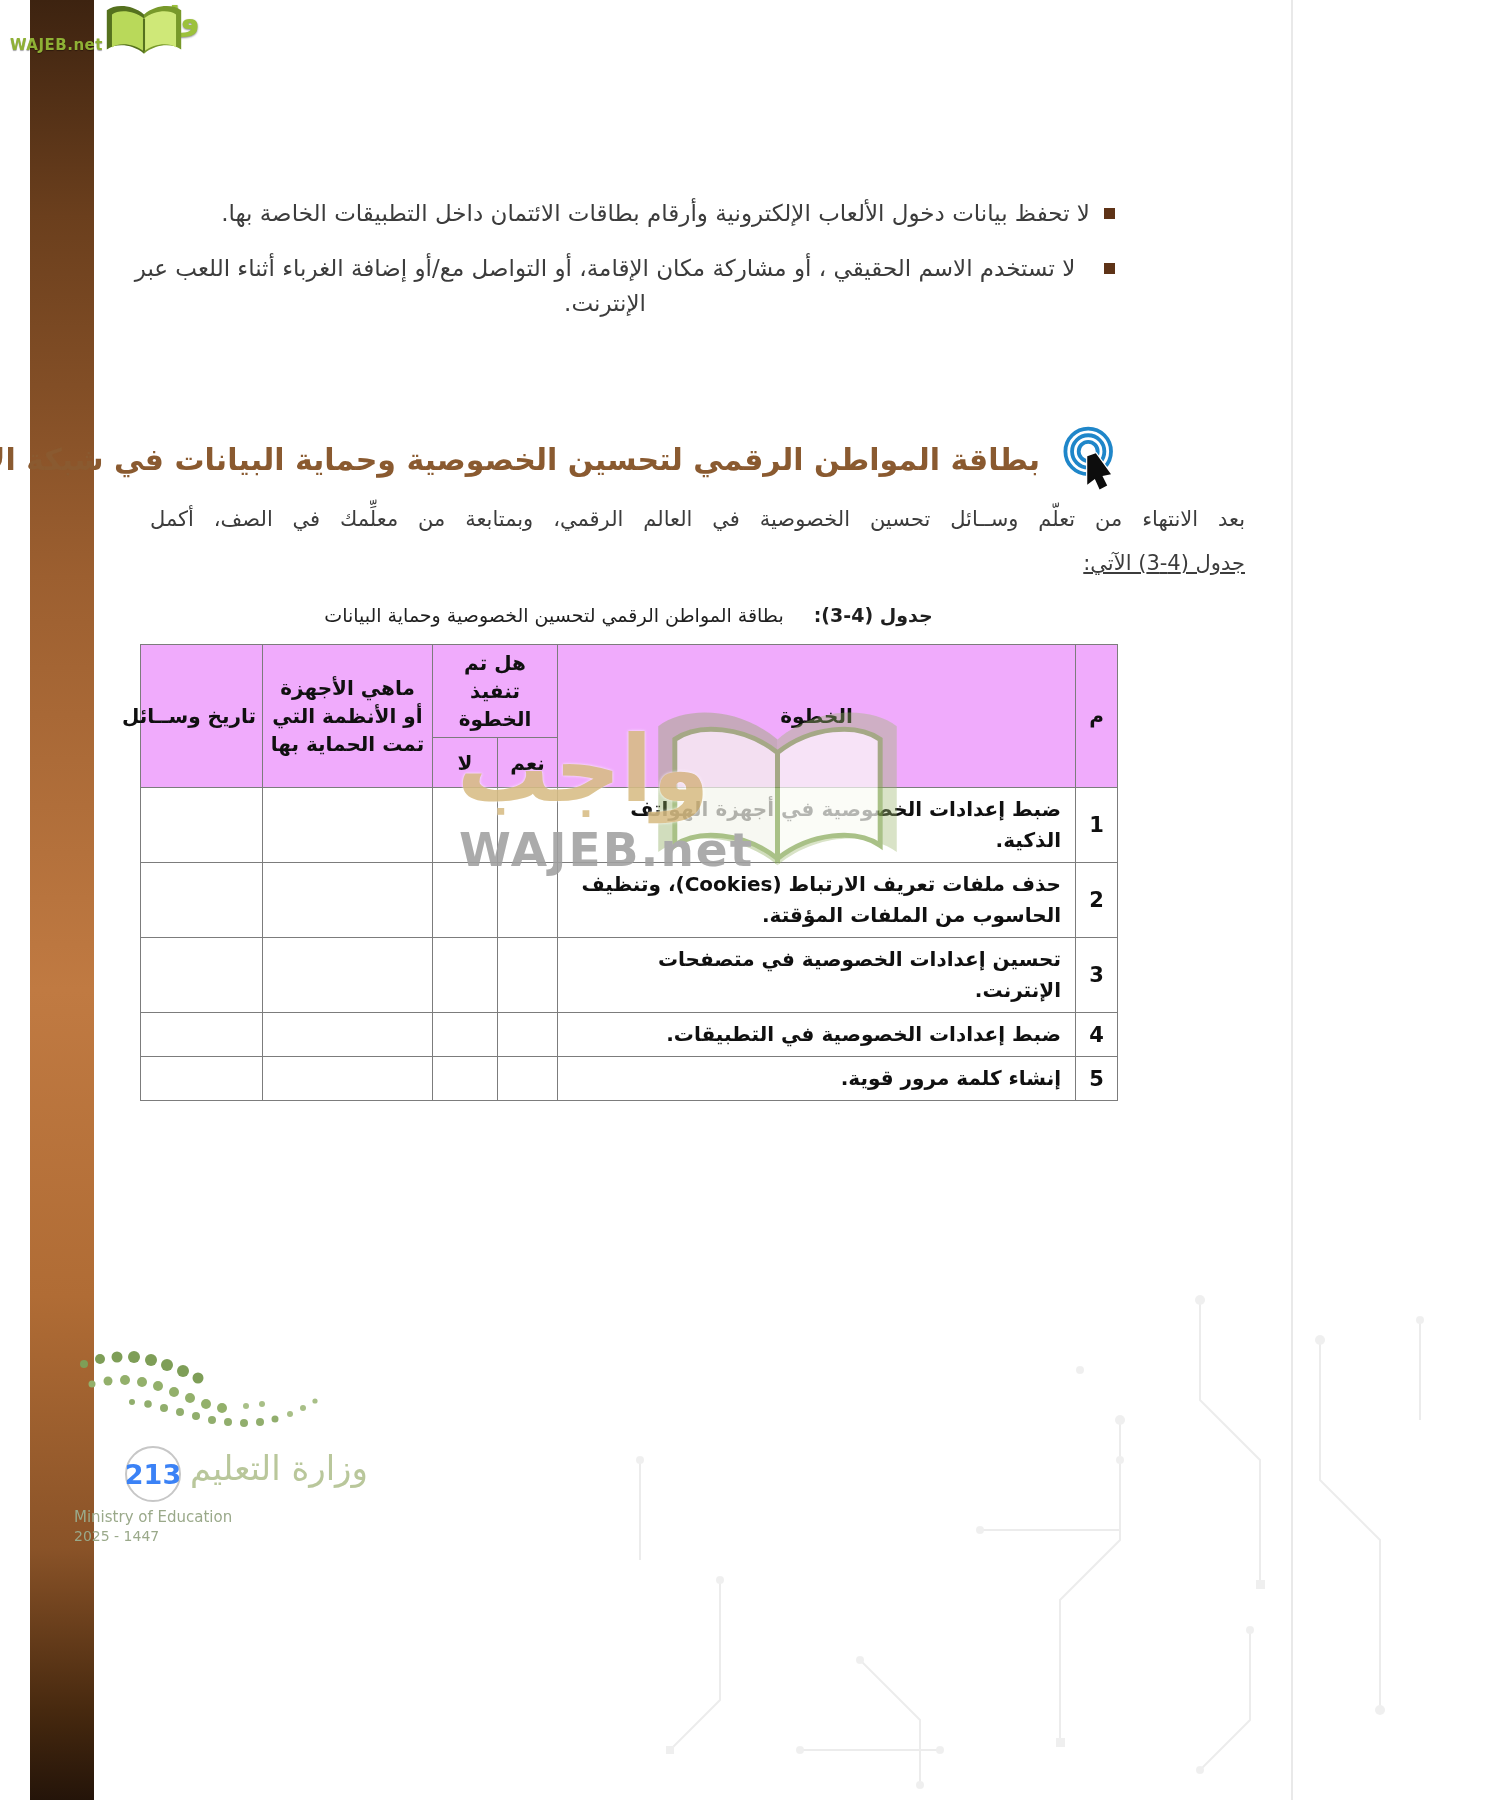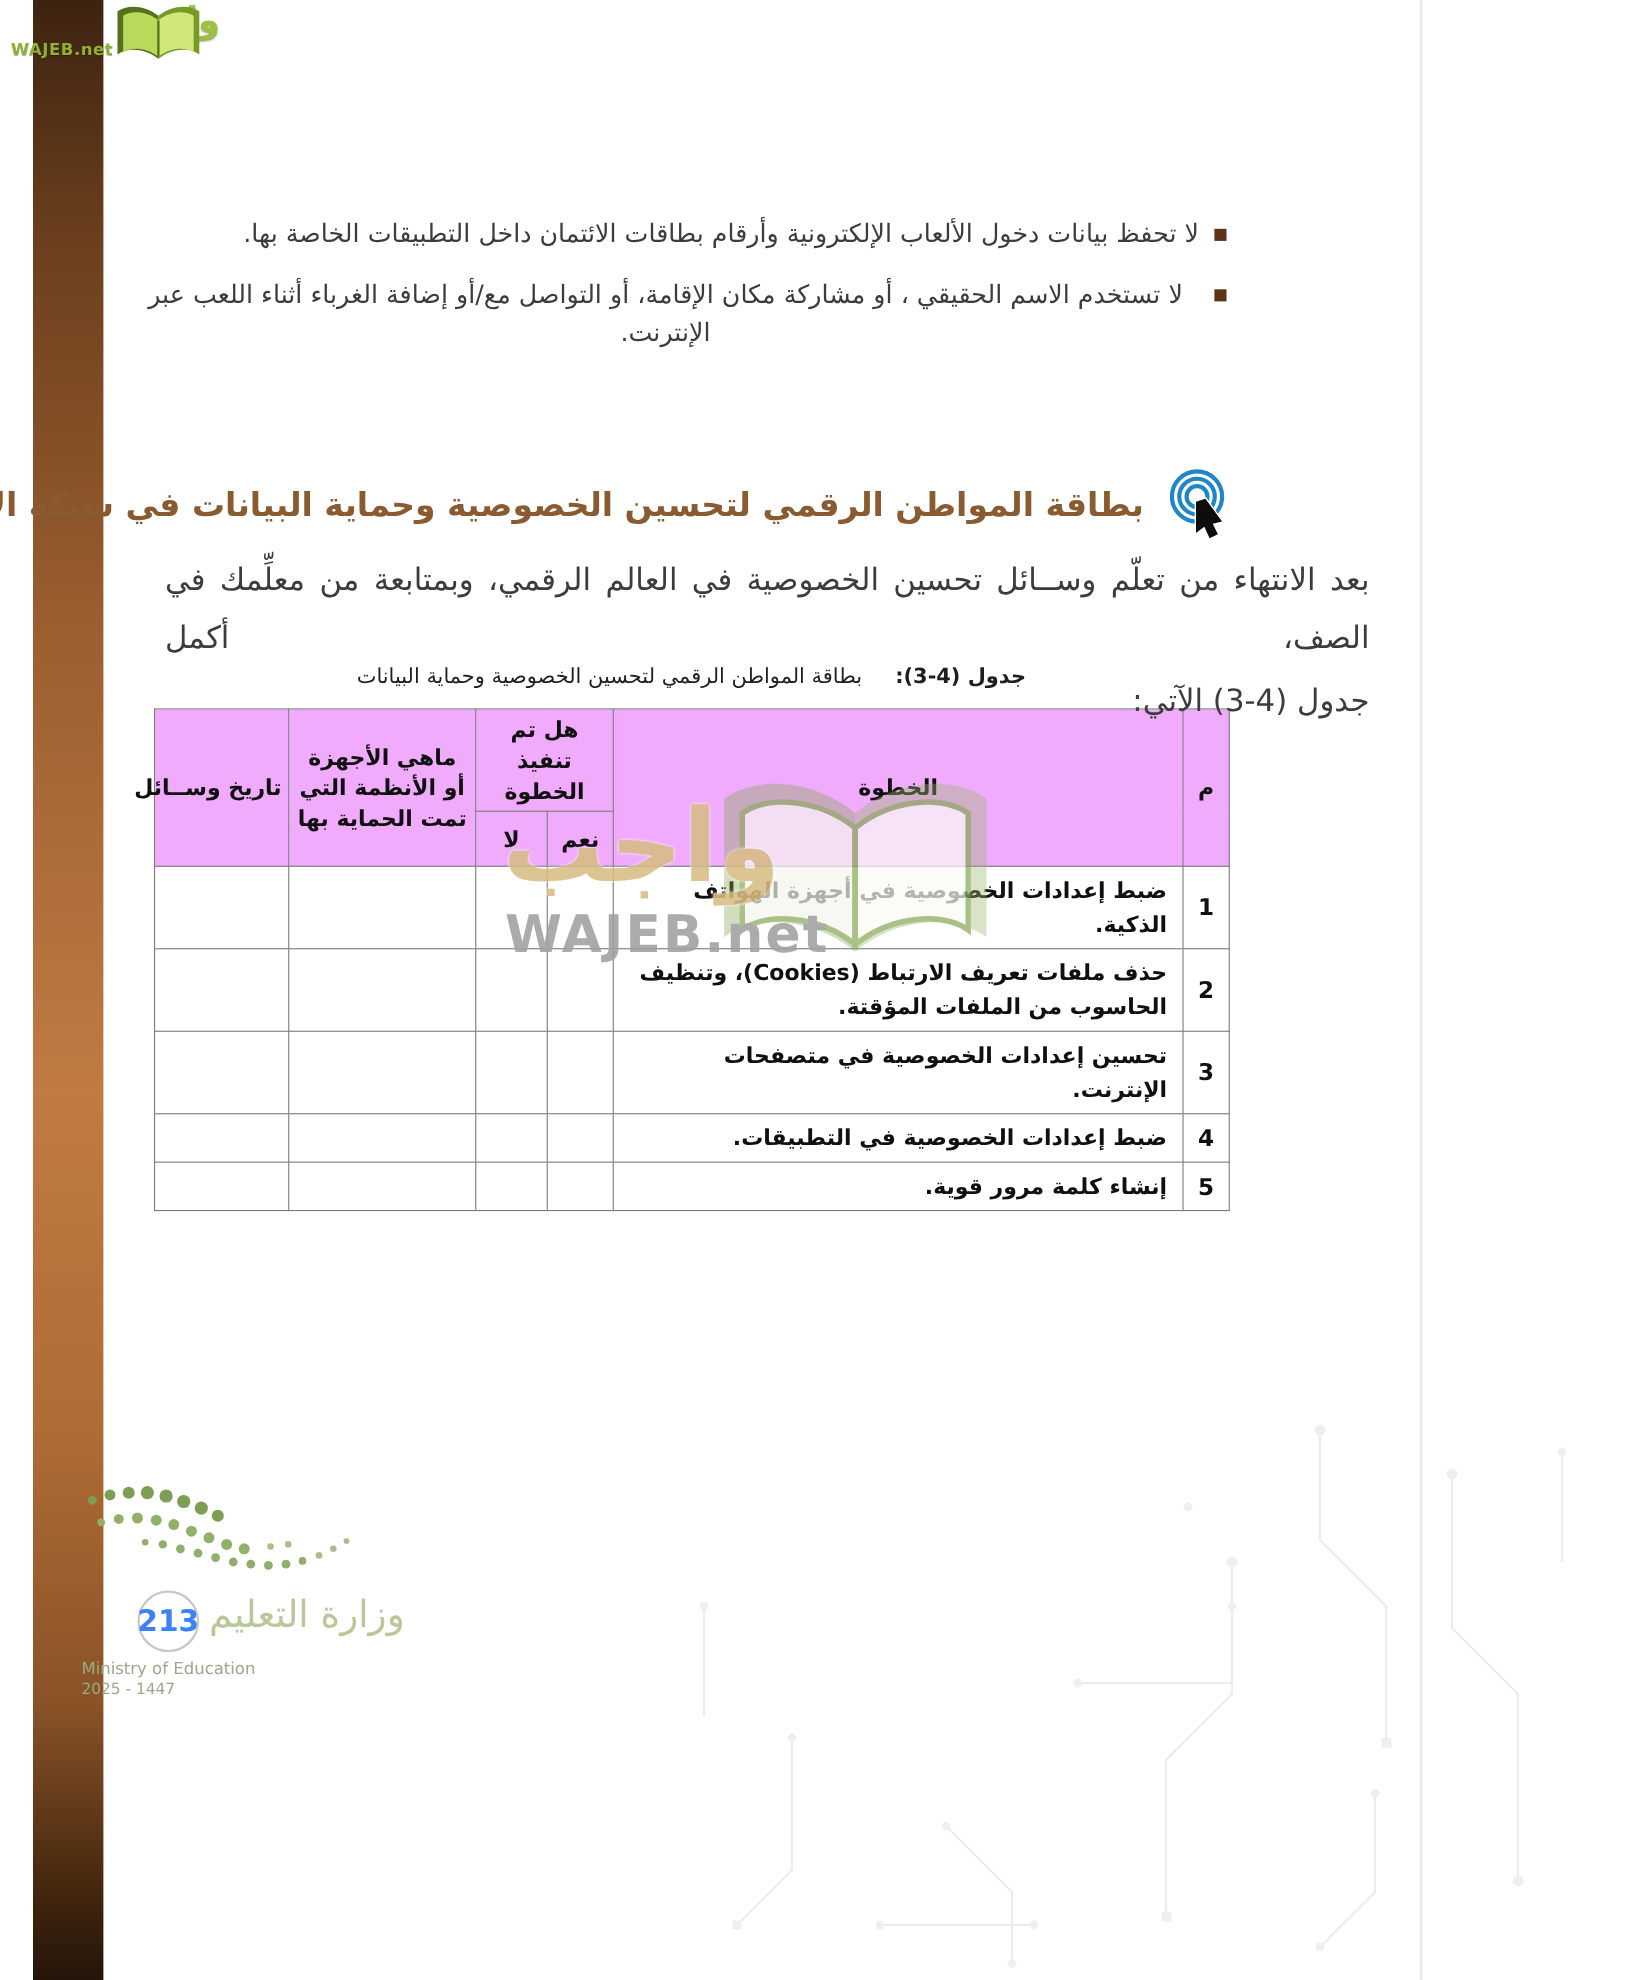"بعد الانتهاء من تعلّم وســائل" .intro { font-size: 28px -> 21px }
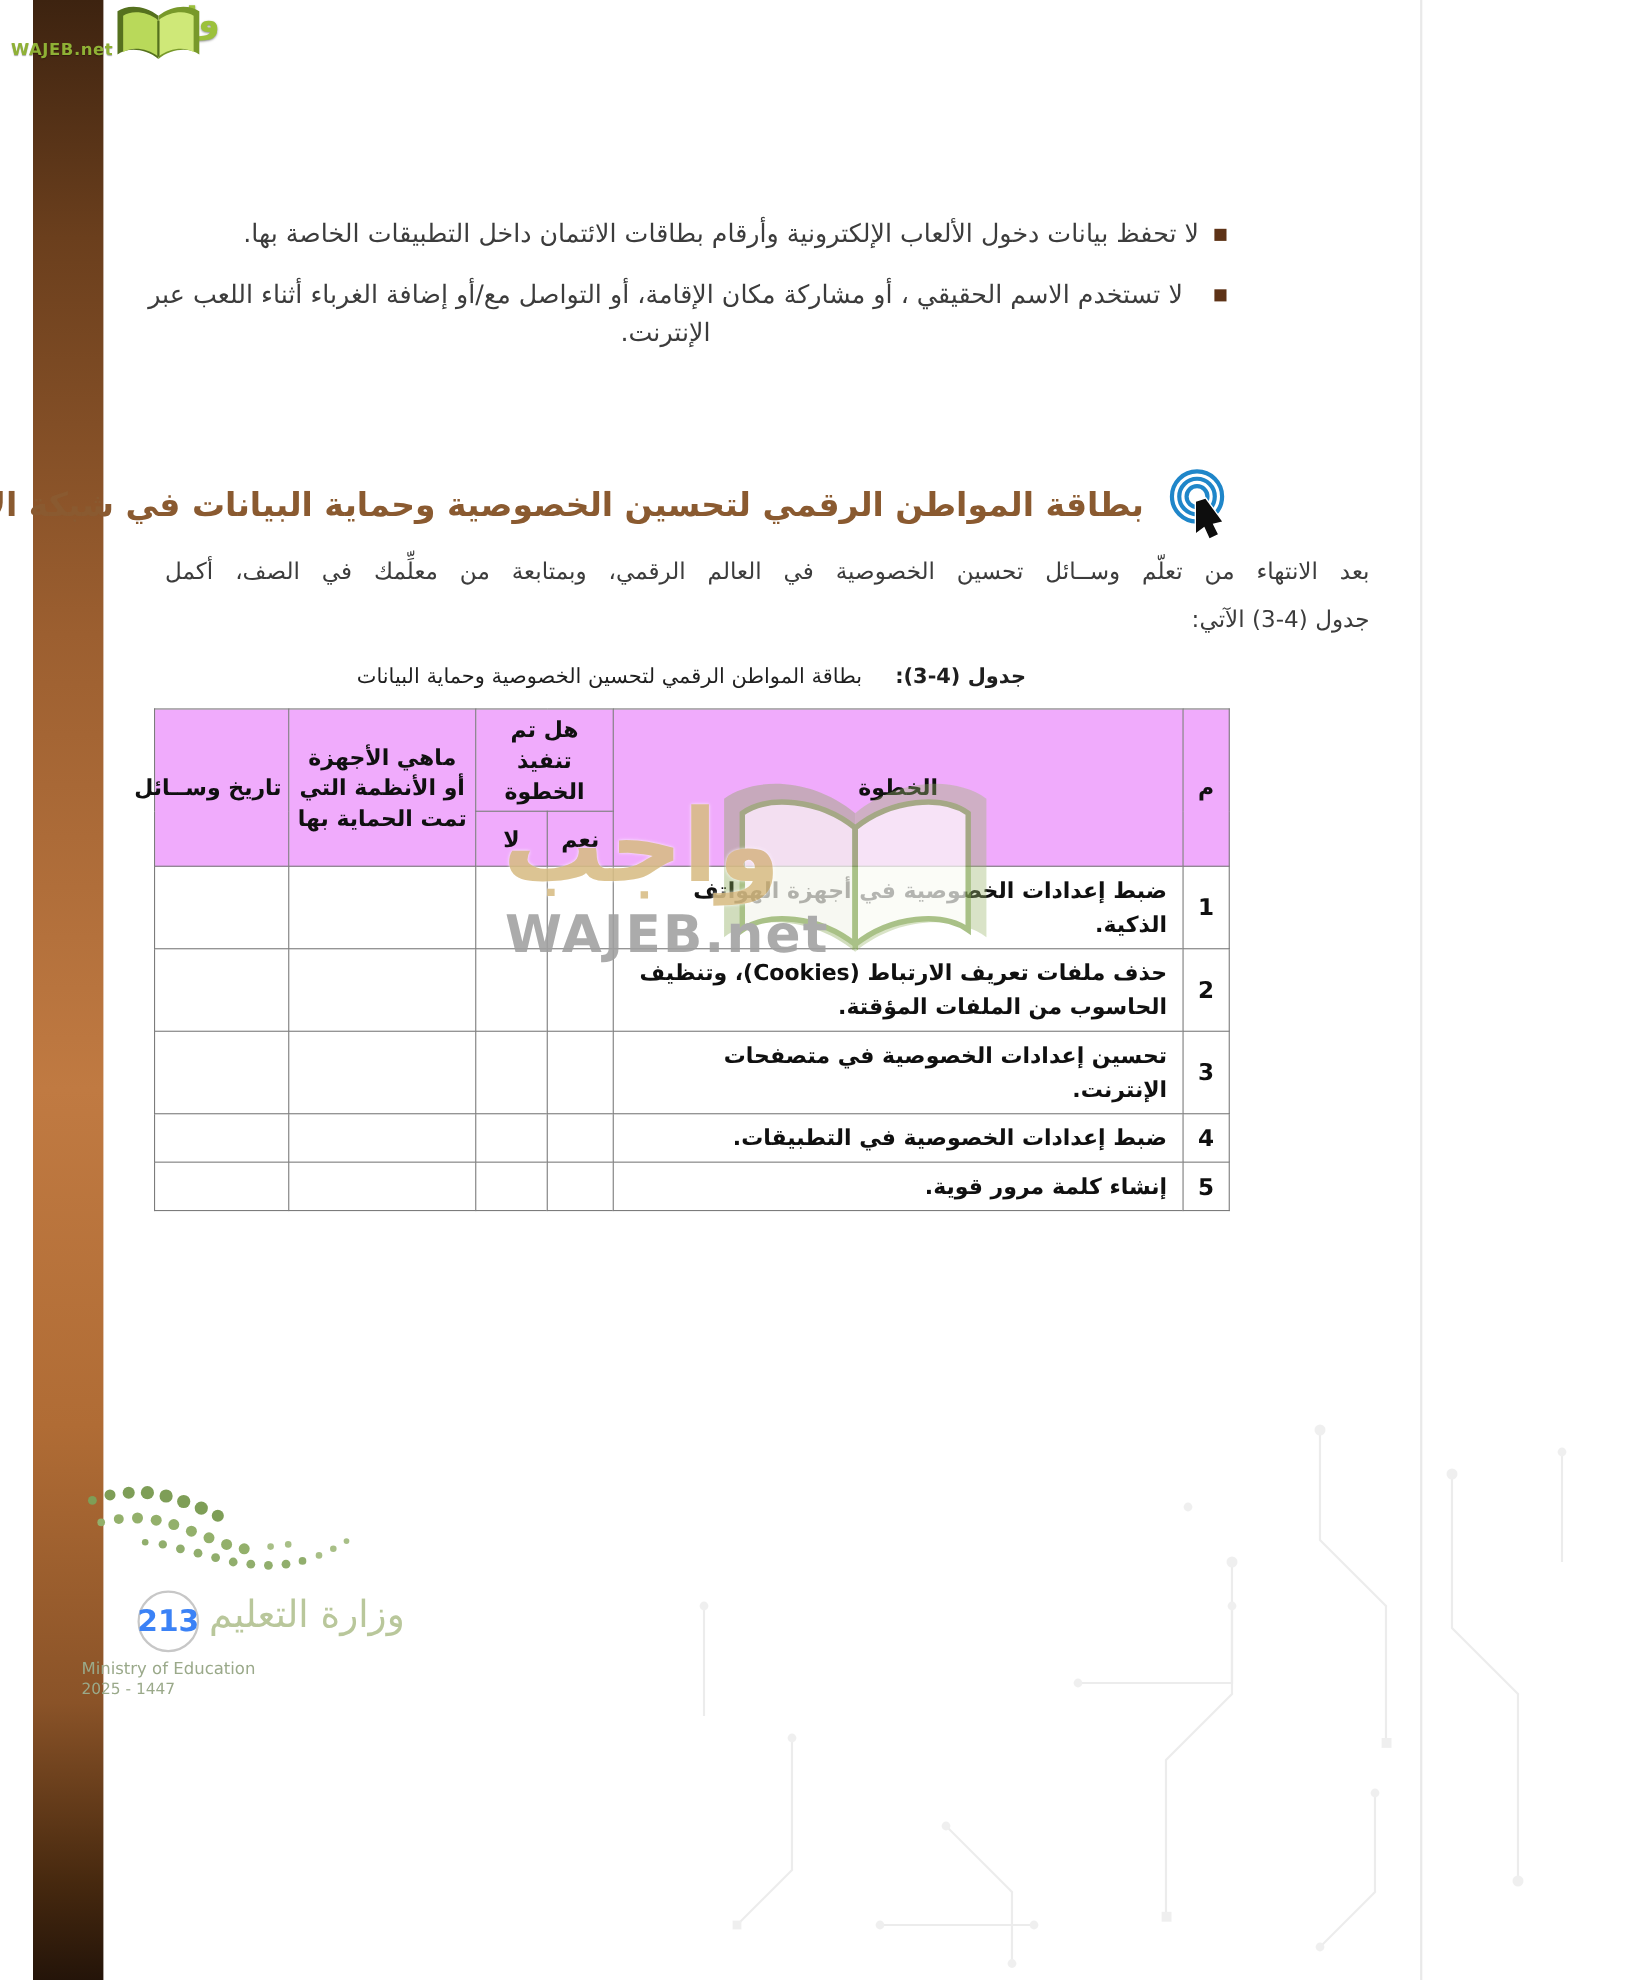"جدول (4-3) الآتي:" .intro-l2 { text-decoration: none -> underline }
